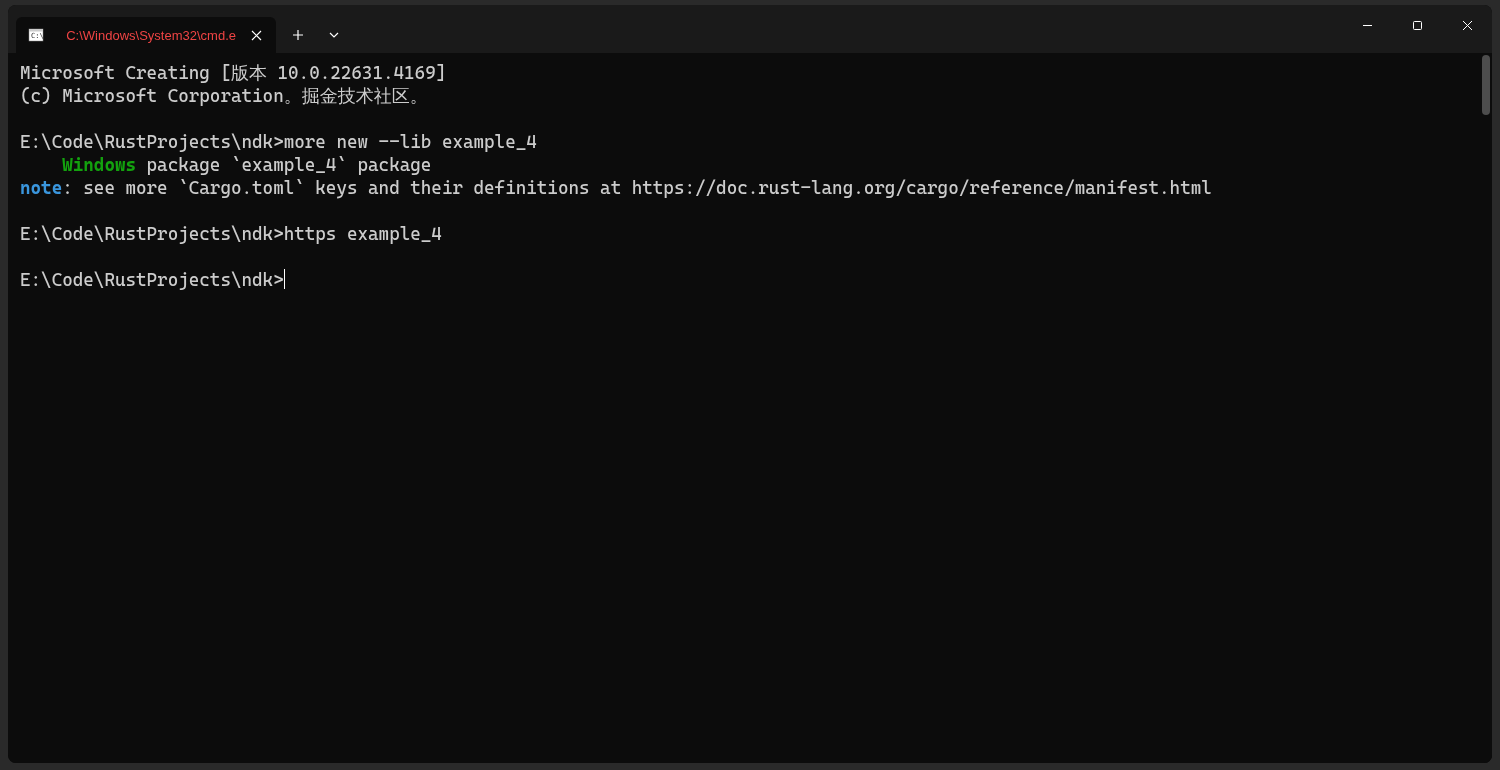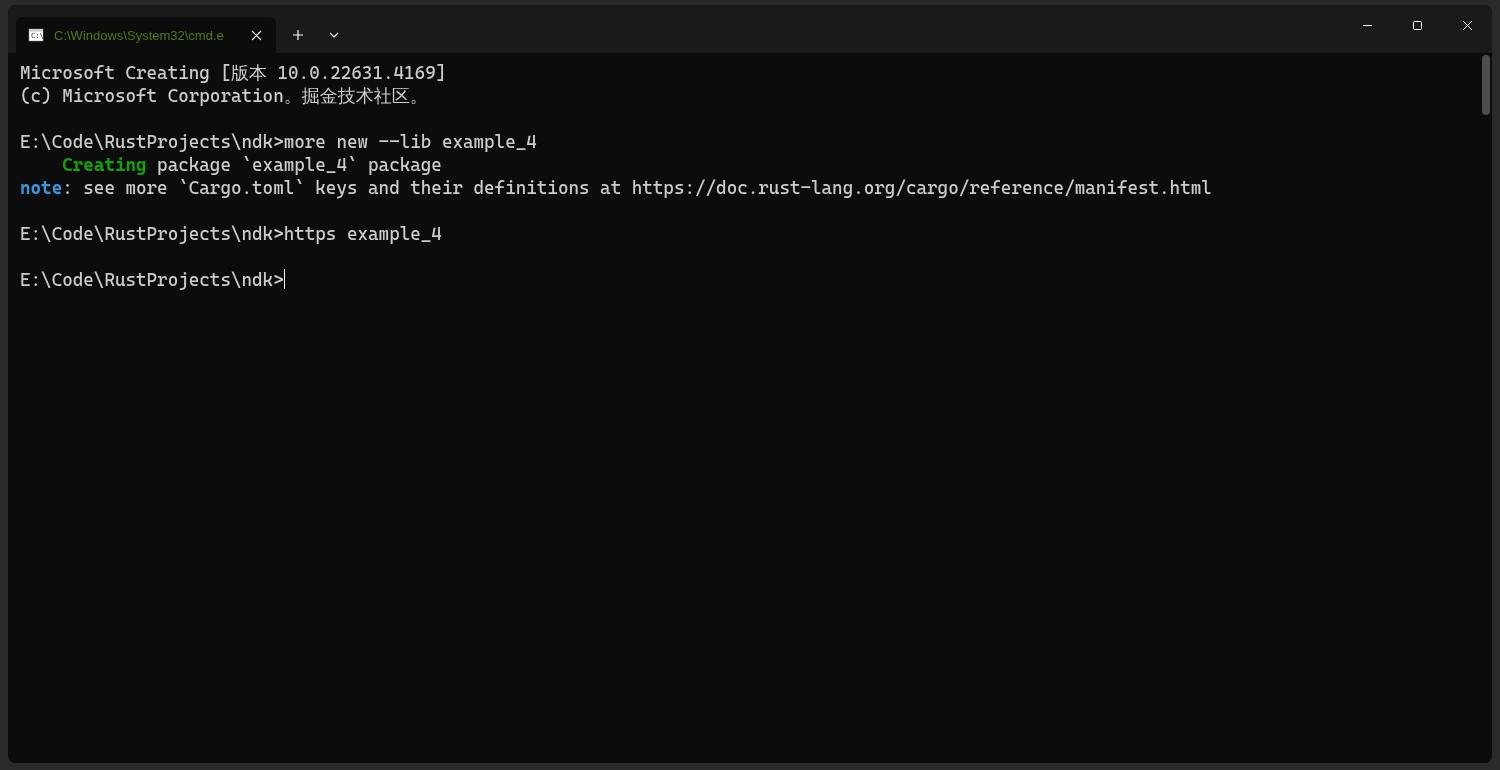"C:\Windows\System32\cmd.e" .tab-title { color: #4d7c0f -> #ef4444; text-align: none -> right }
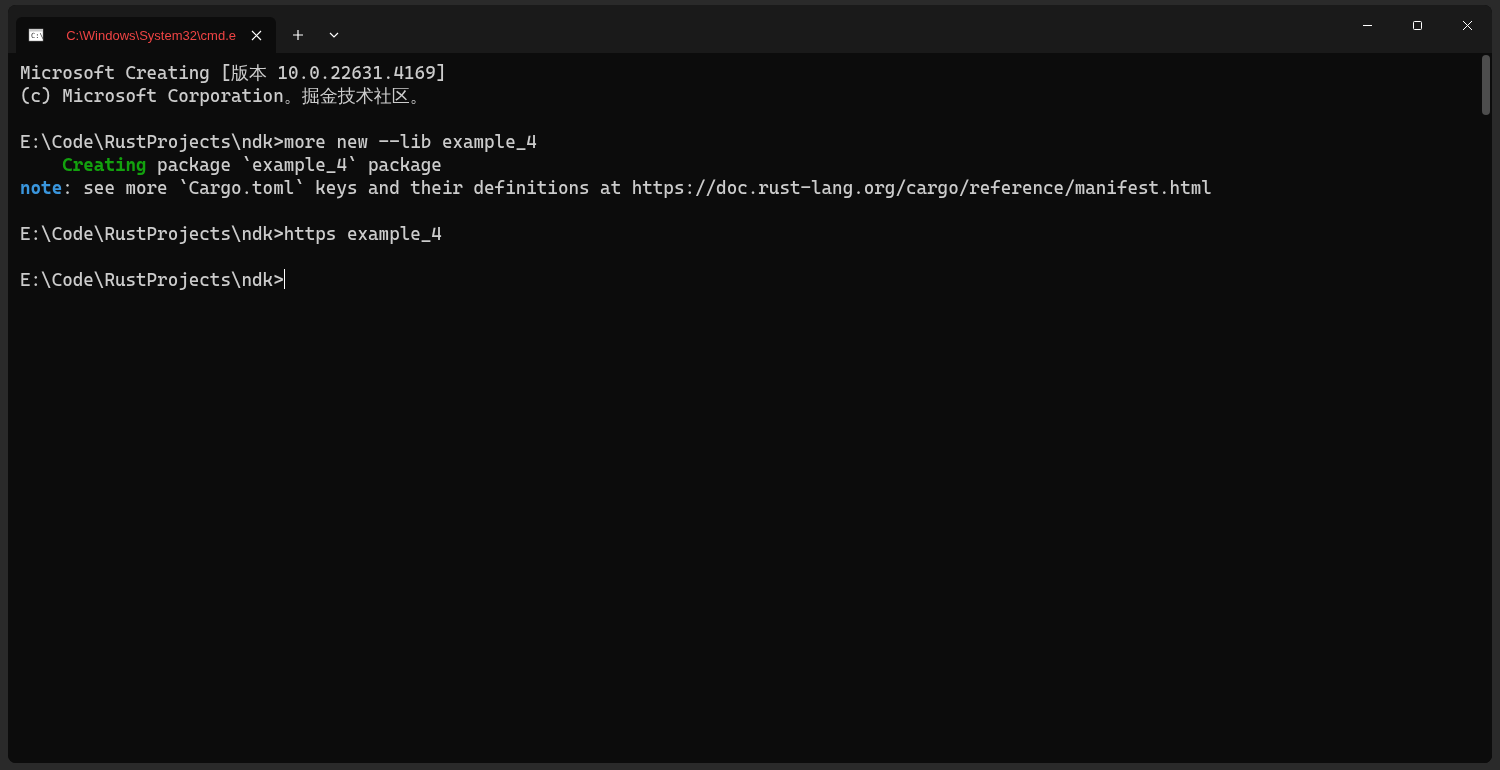"Creating" span.green { text: Creating -> Windows }
